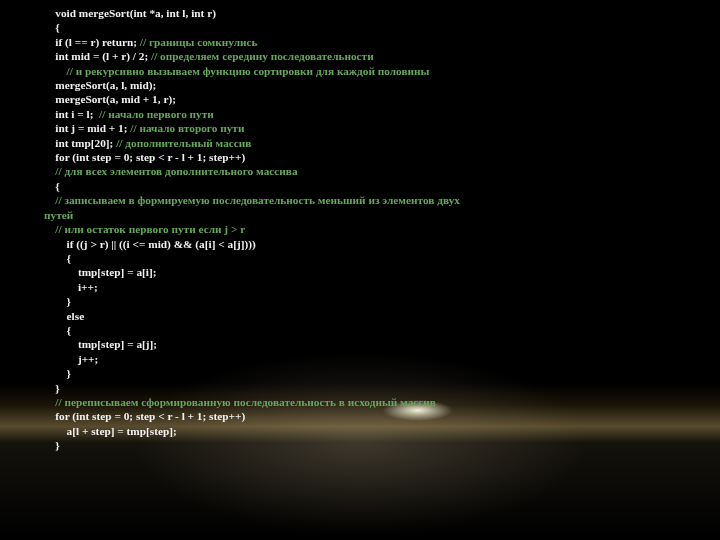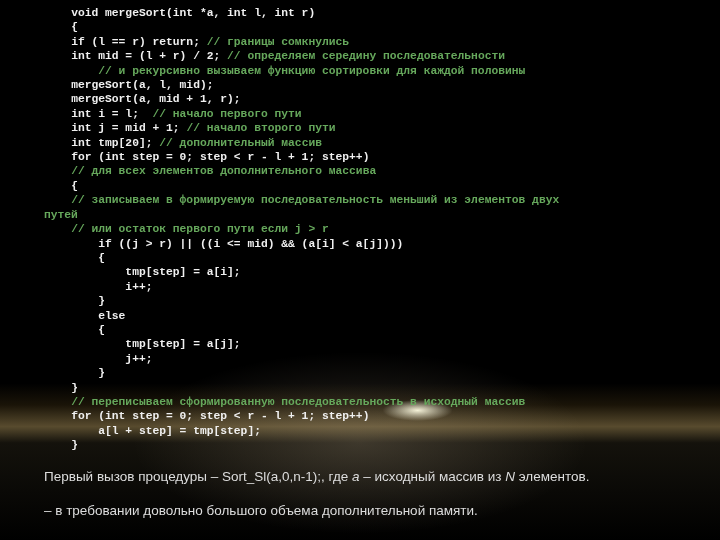"void mergeSort(int *a, int l," .codewrap { font-family: Liberation Mono, monospace -> Liberation Serif, serif }
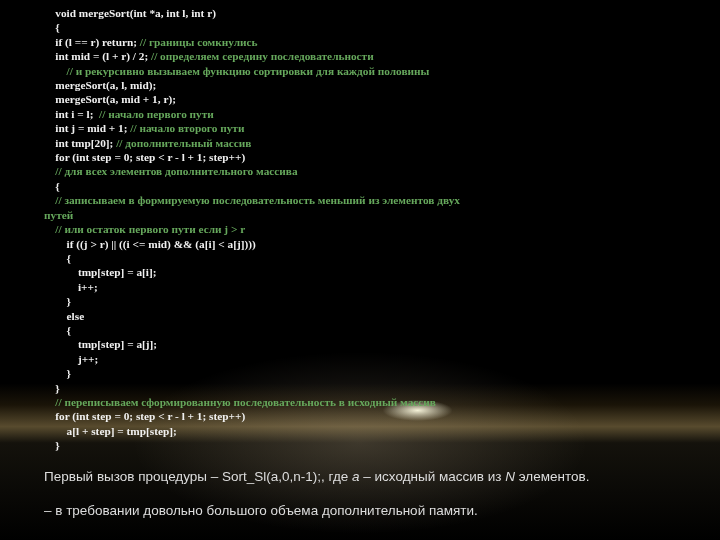"Первый вызов процедуры –" span { html: <span><span>Первый вызов процедуры – Sort_Sl(a,0,n-1);, где </span><span>a</span><span> – исходный массив из </span><span>N</span><span> элементов.</span></span> -> none }
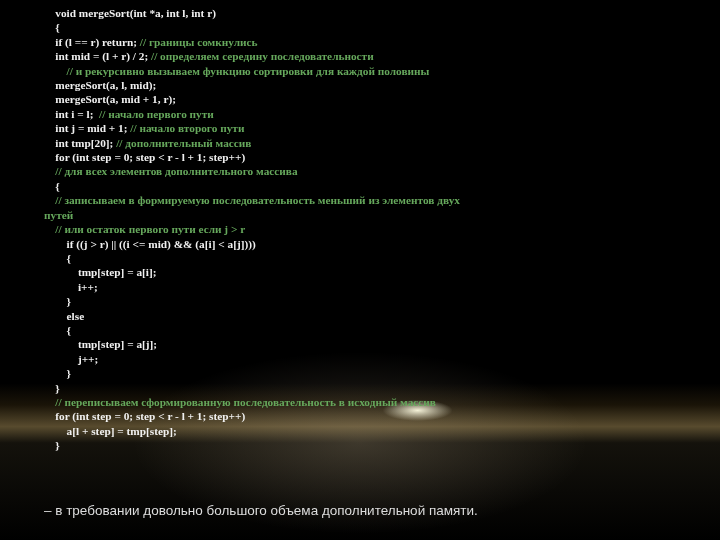"– в требовании довольно большого" span { html: <span>– в требовании довольно большого объема дополнительной памяти.</span> -> none }
